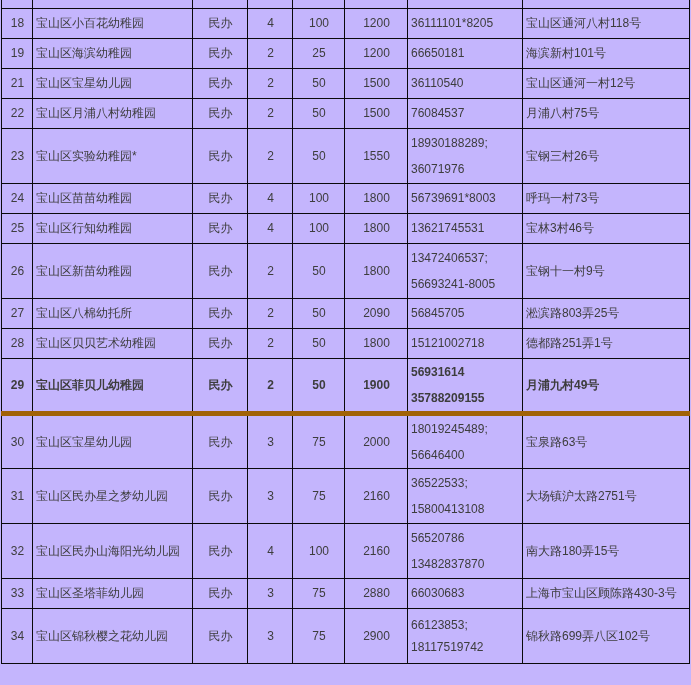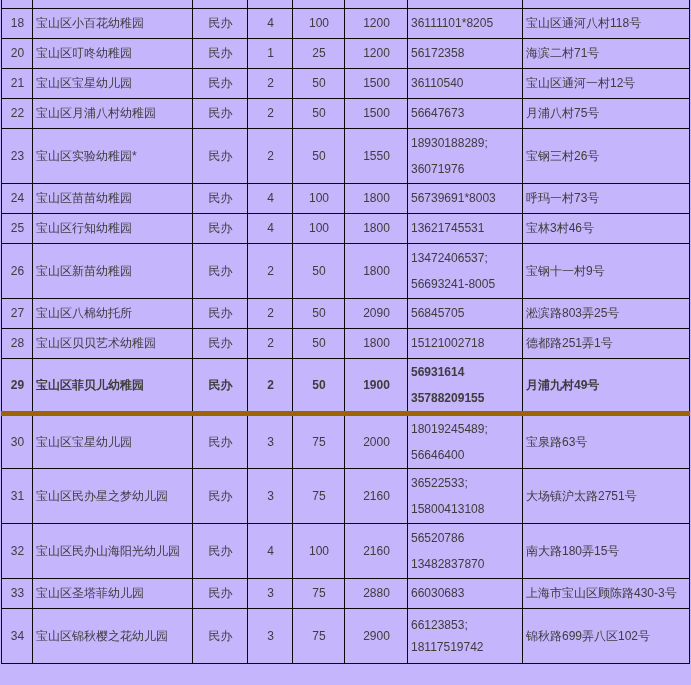"19" tr.row { html: none -> <tr> <td>19</td> <td>宝山区海滨幼稚园</td> <td>民办</td> <td>2</td> <td>25</td> <td>1200</td> <td> <div>66650181</div> </td> <td>海滨新村101号</td> </tr> }
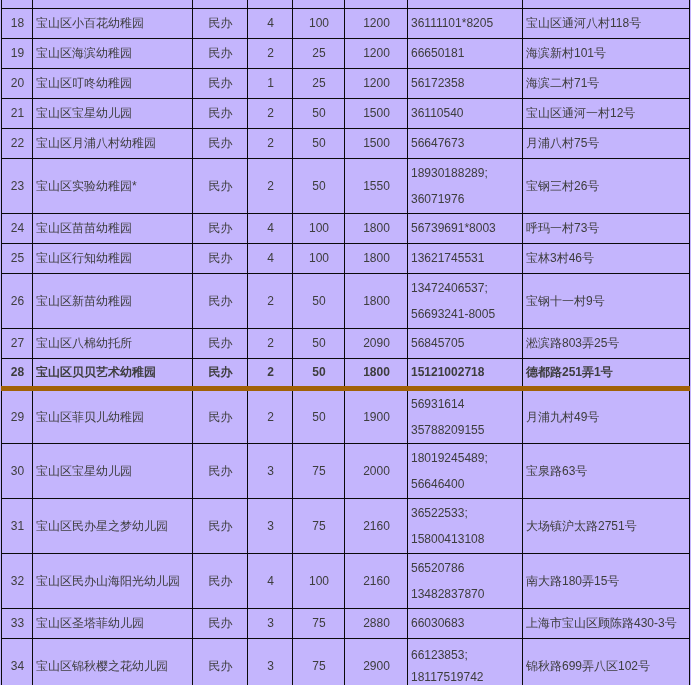"20" tr.row { html: <tr> <td>20</td> <td>宝山区叮咚幼稚园</td> <td>民办</td> <td>1</td> <td>25</td> <td>1200</td> <td> <div>56172358</div> </td> <td>海滨二村71号</td> </tr> -> none }
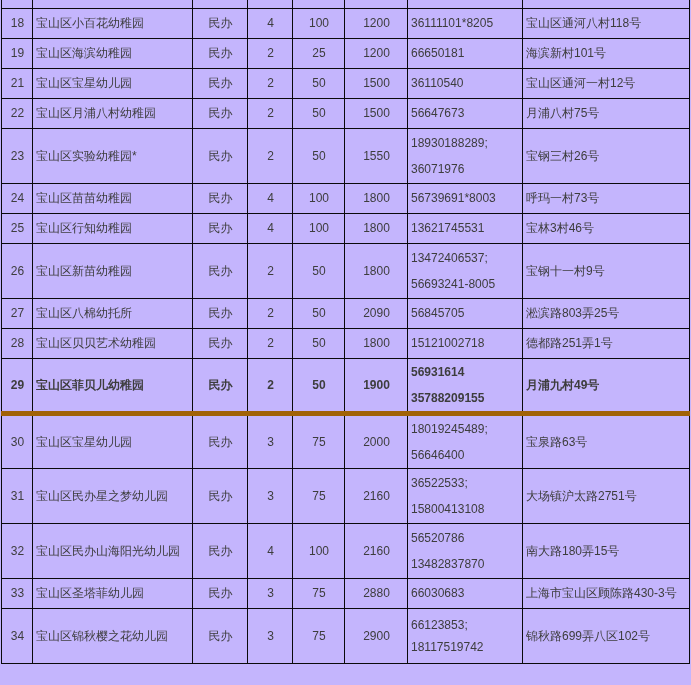"56647673" div.phone-line { text: 56647673 -> 76084537 }
